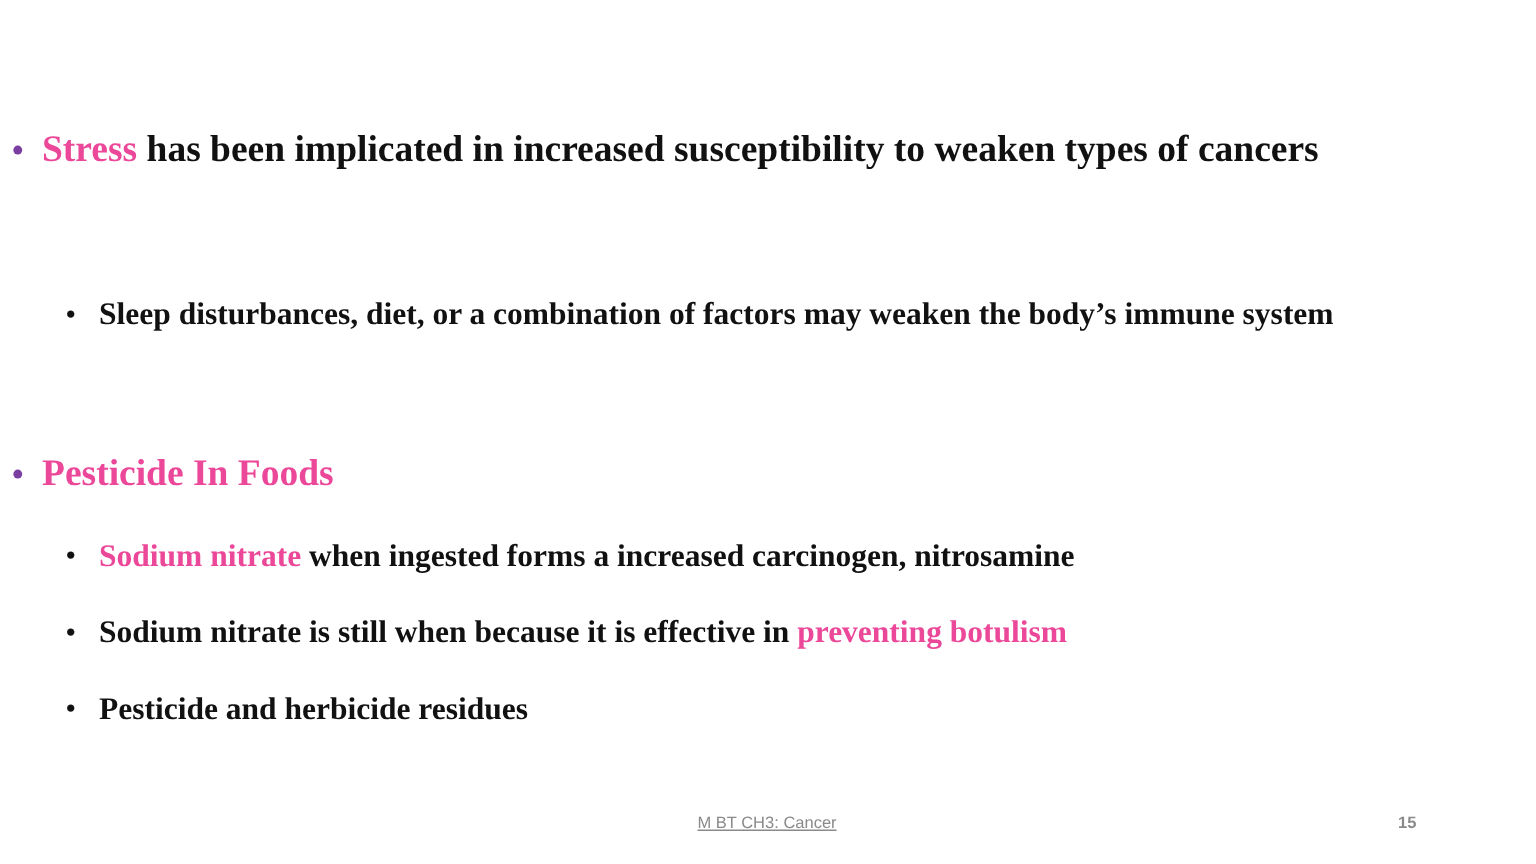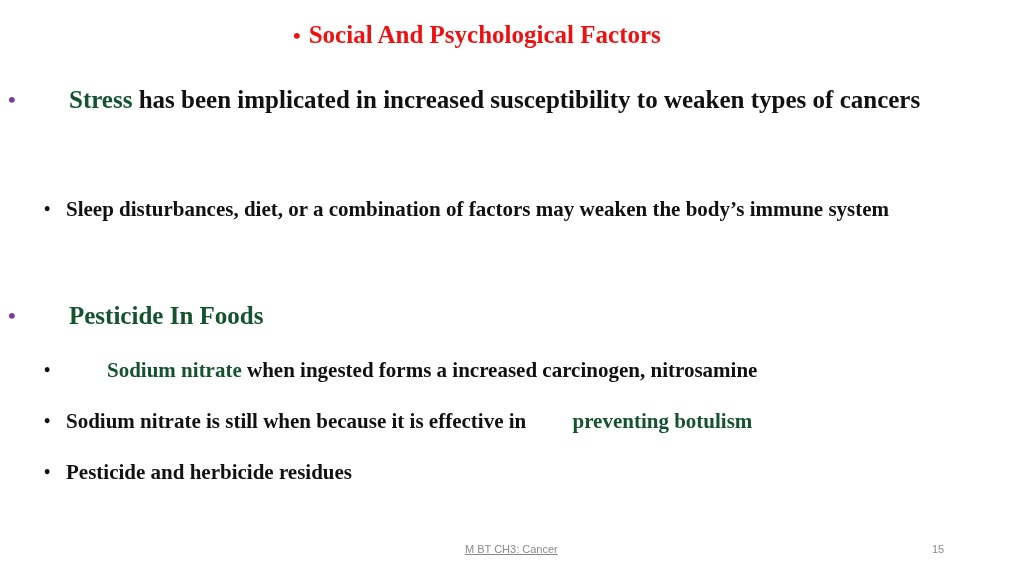"• Social And Psychological Factors" div.title { html: <div> <span>•</span><span>Social And Psychological Factors</span> </div> -> none }
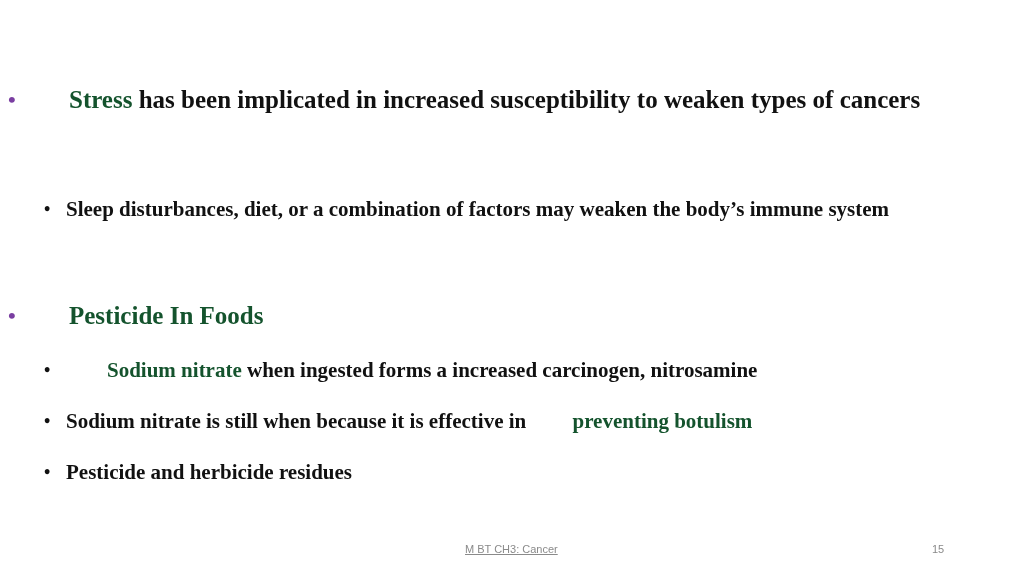"Stress" .purple { color: #14532d -> #ec4899; margin-left: 41px -> none }
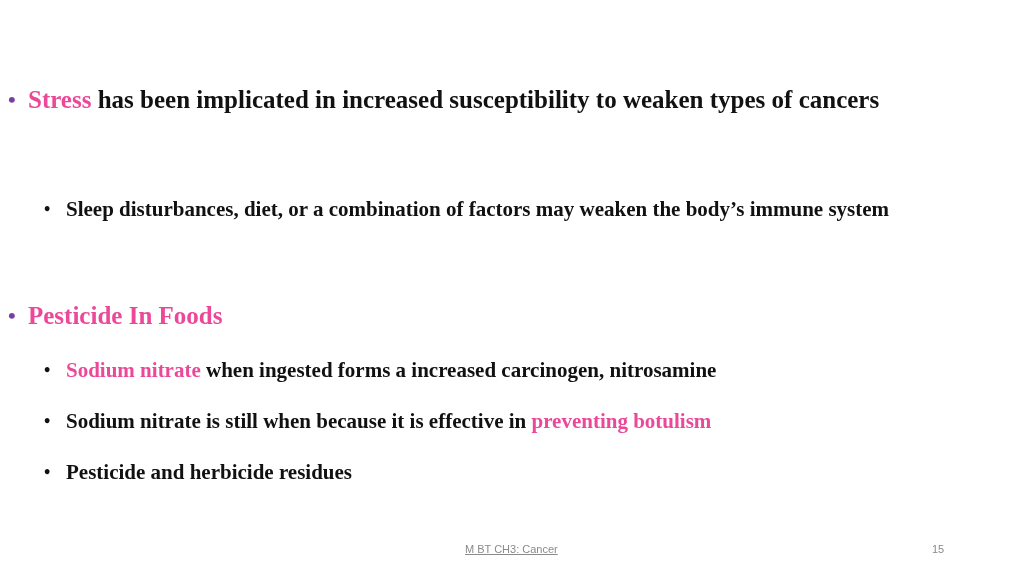"15" div.footer { font-weight: none -> bold }
